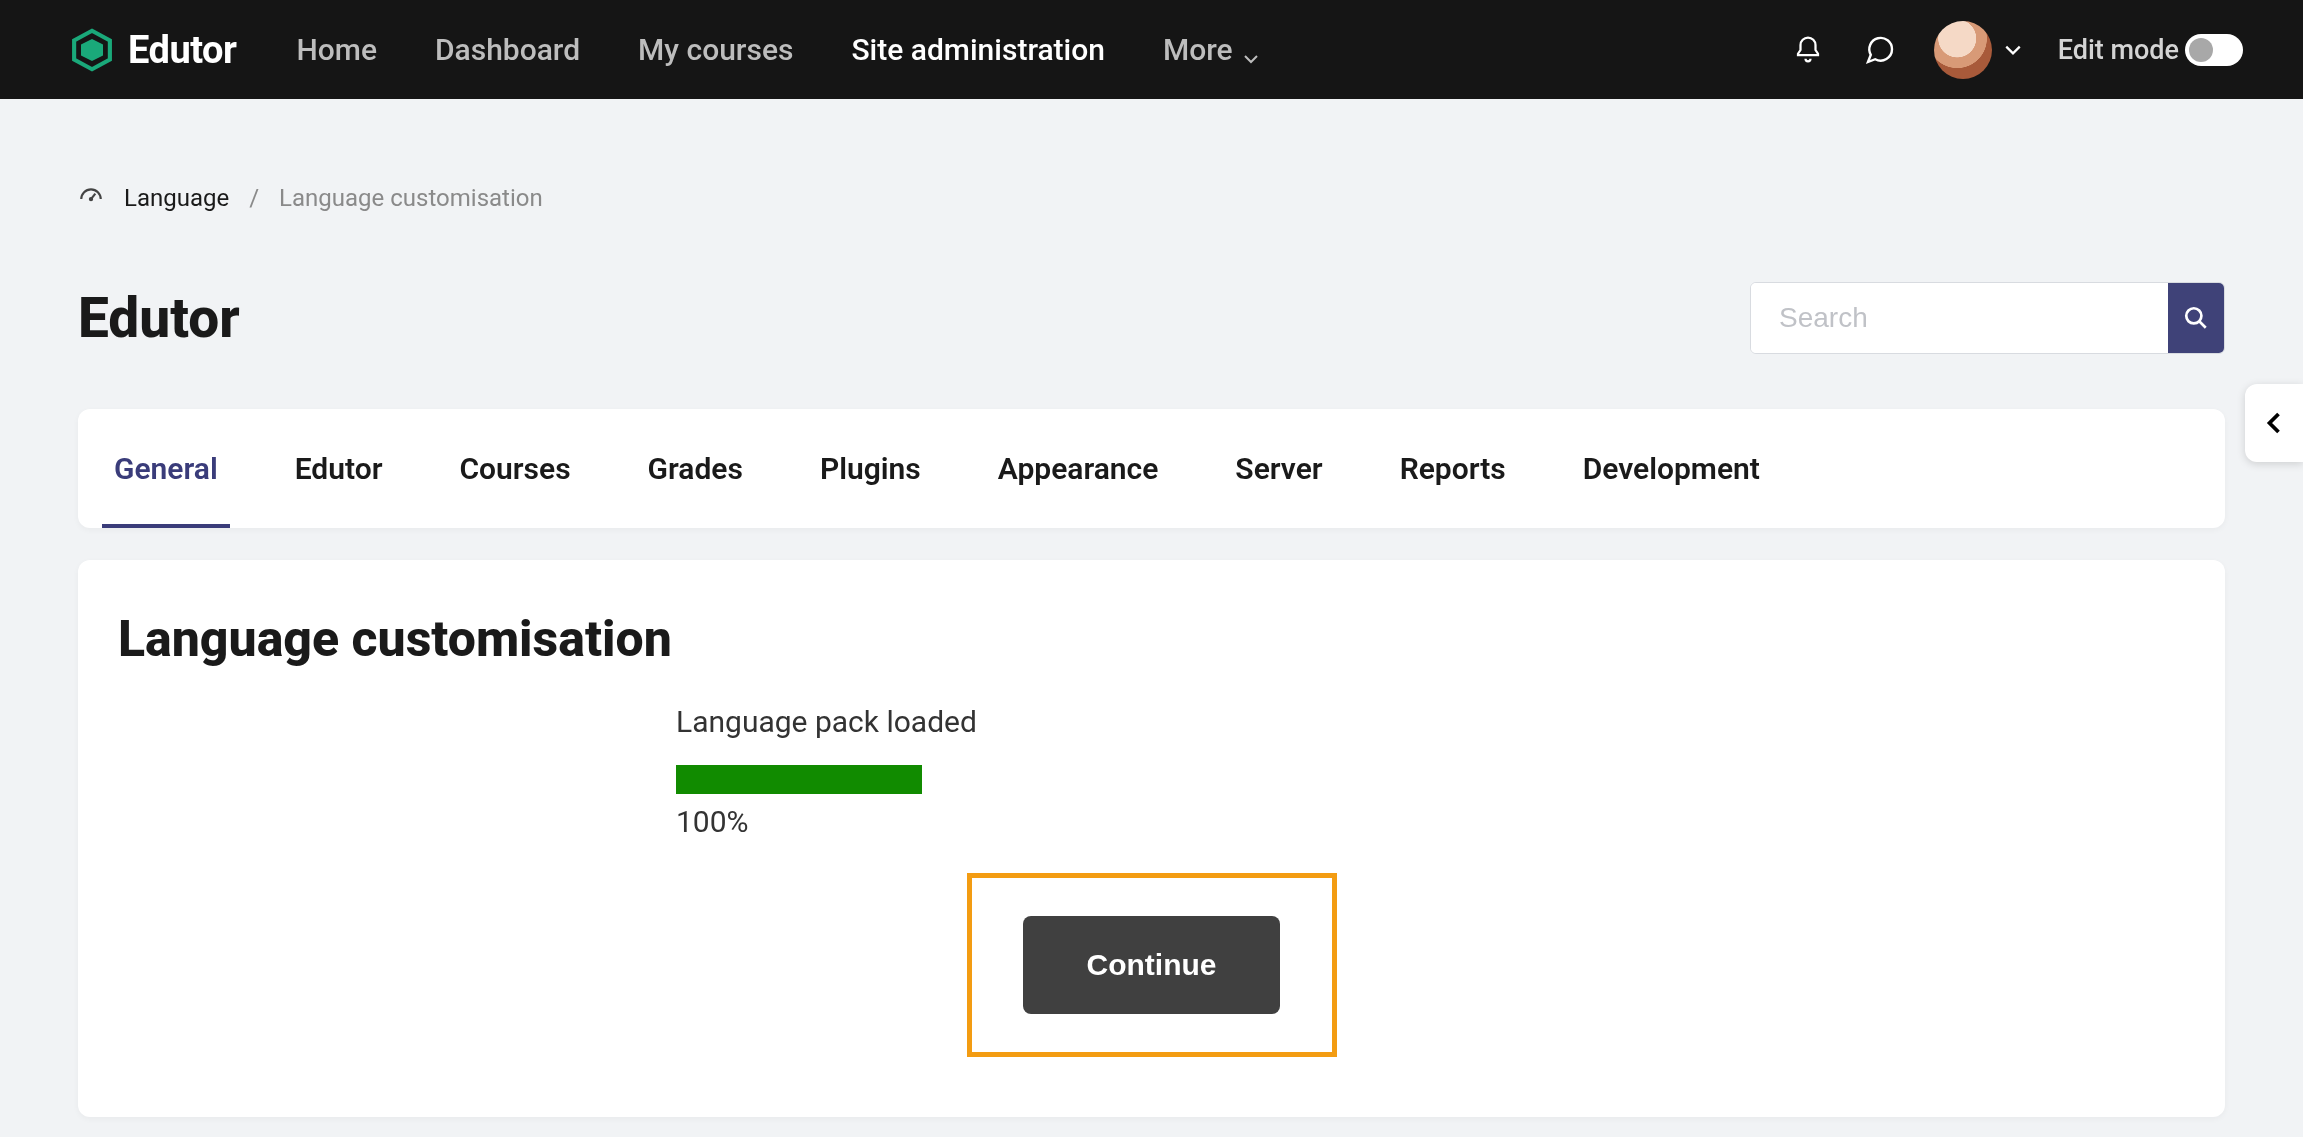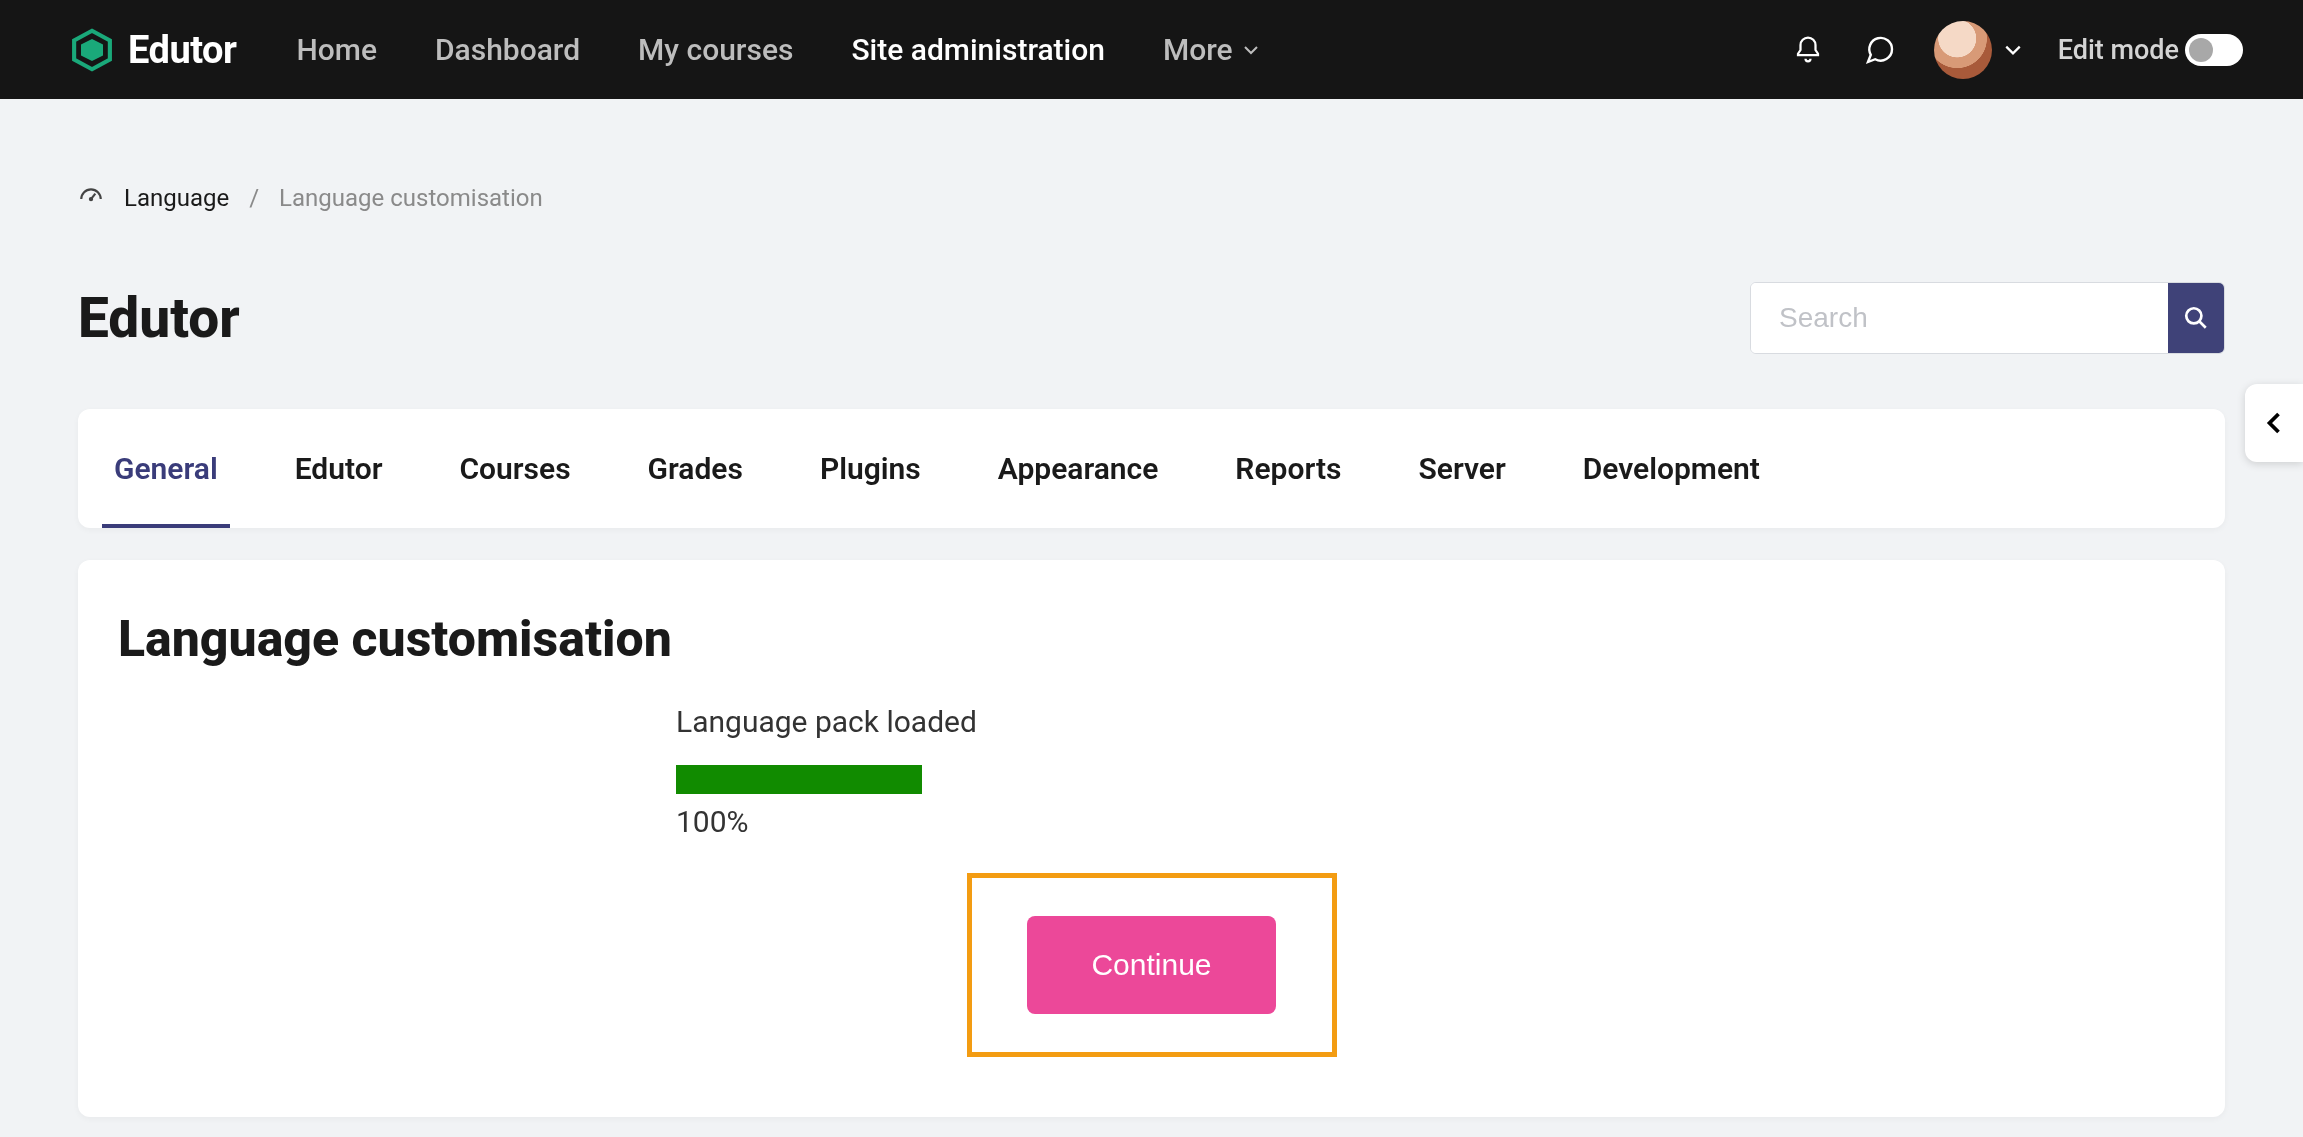"More" .more-wrap { align-items: center -> flex-end }
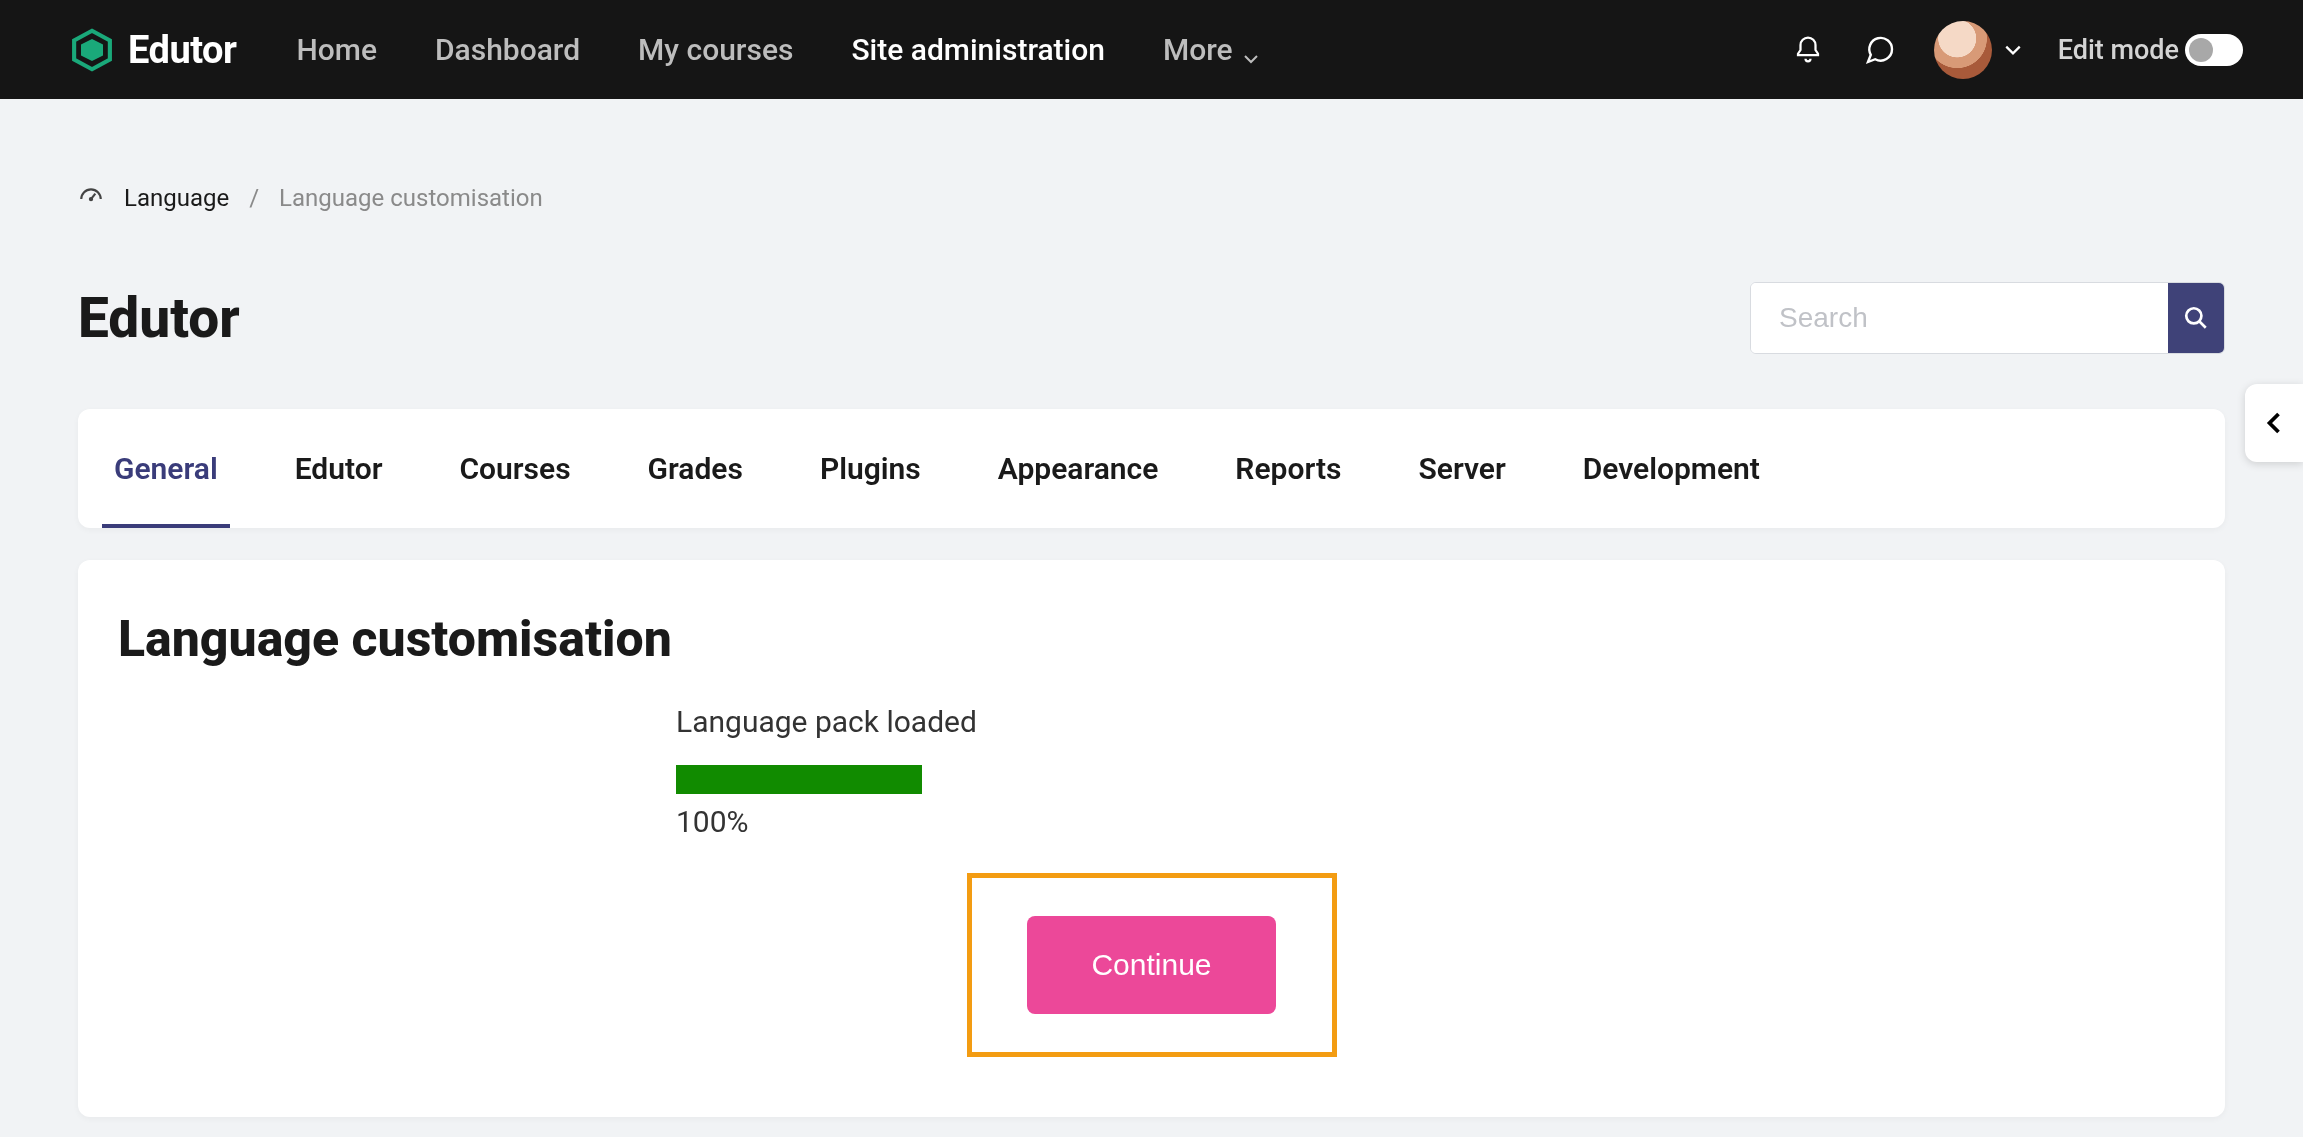"Reports" div.tab { order: before "Server" -> after "Server" }
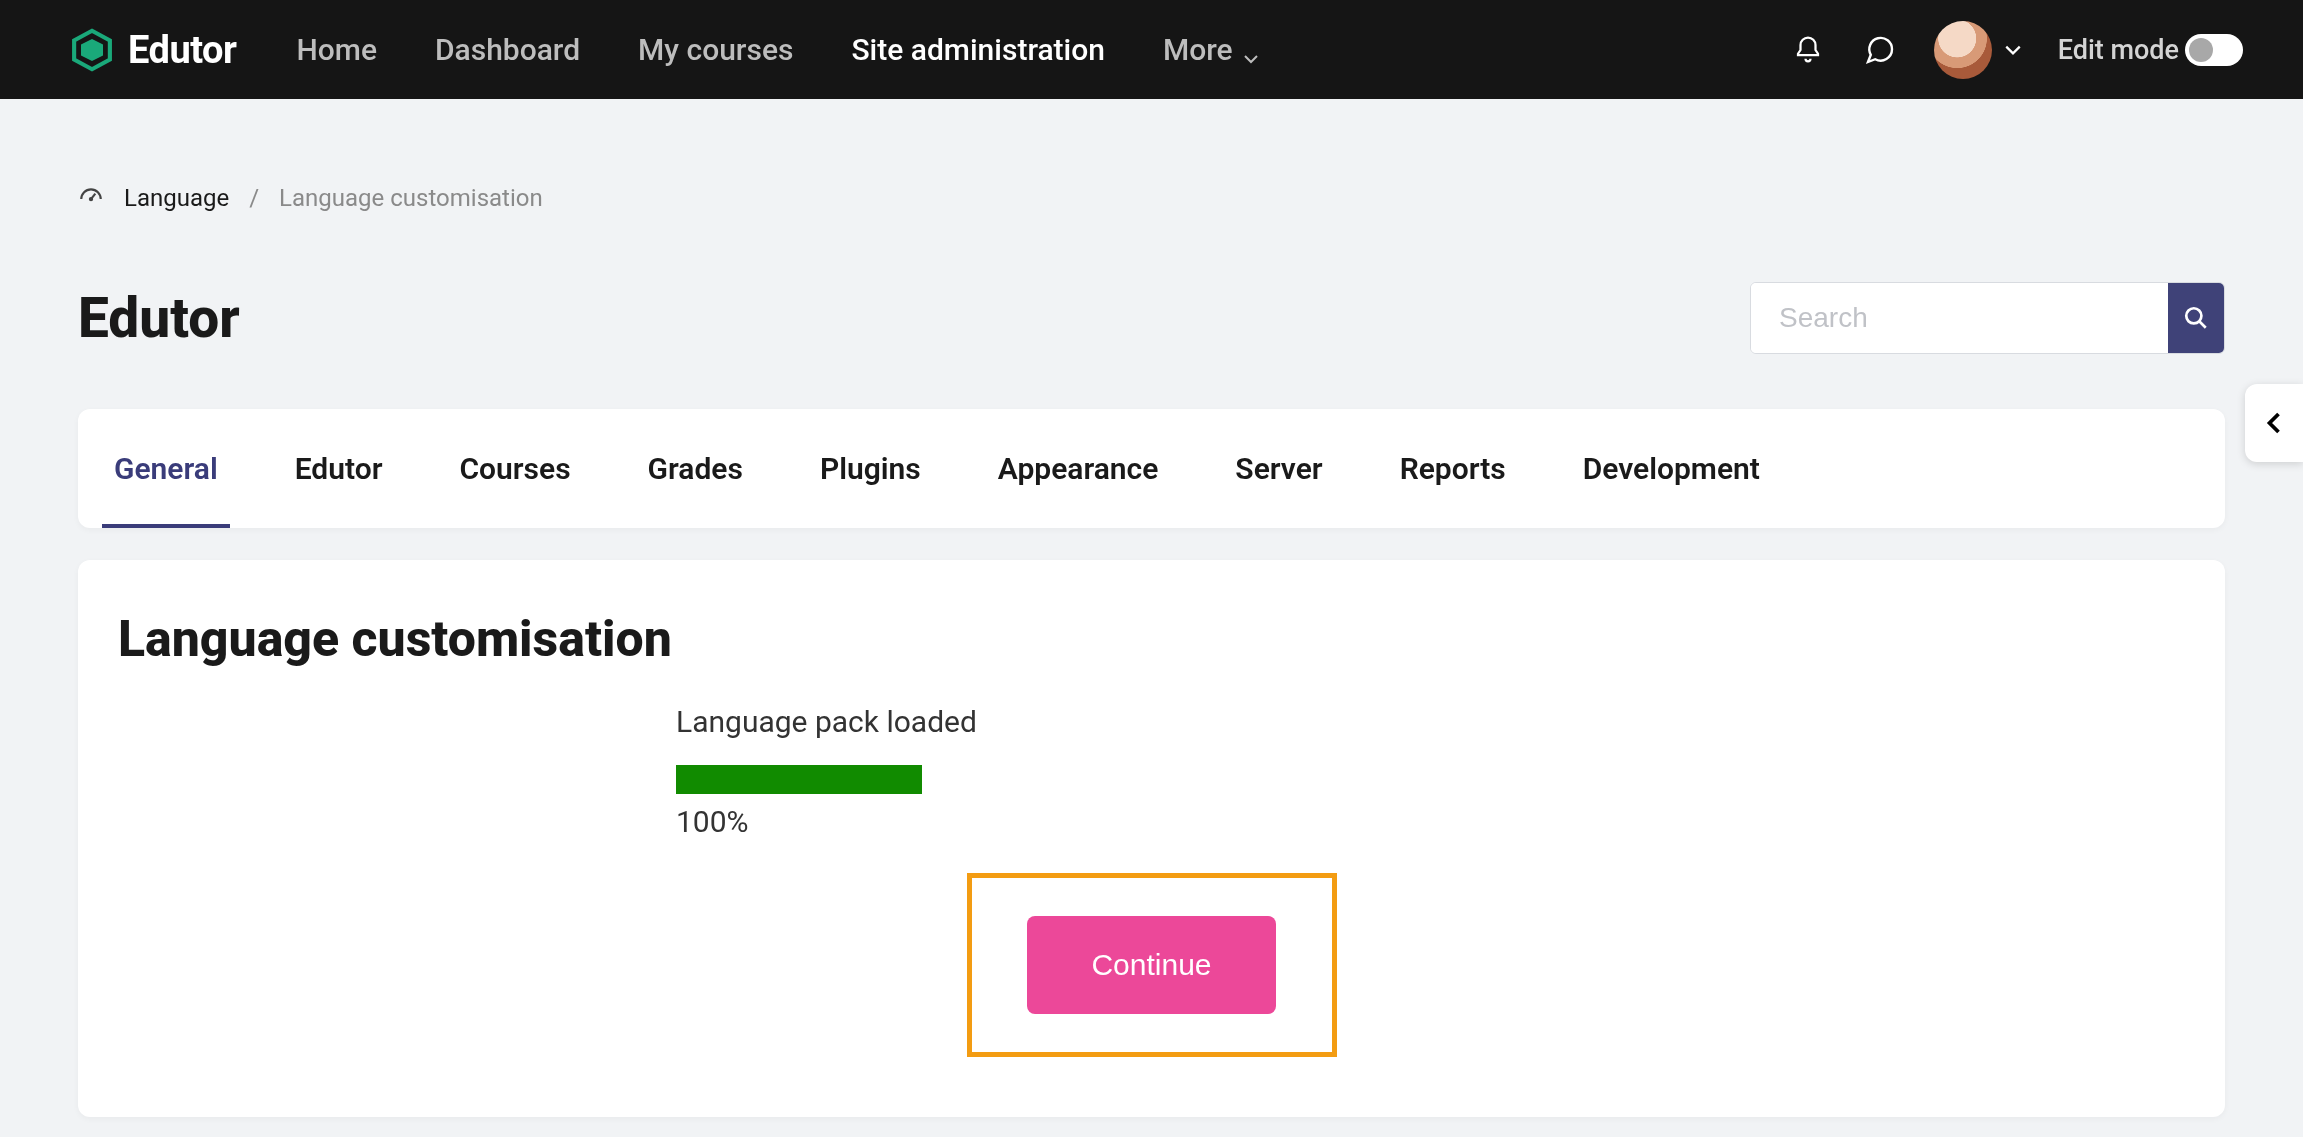"Continue" .continue-btn { background: #ec4899 -> #404040; font-weight: 400 -> 700 }
